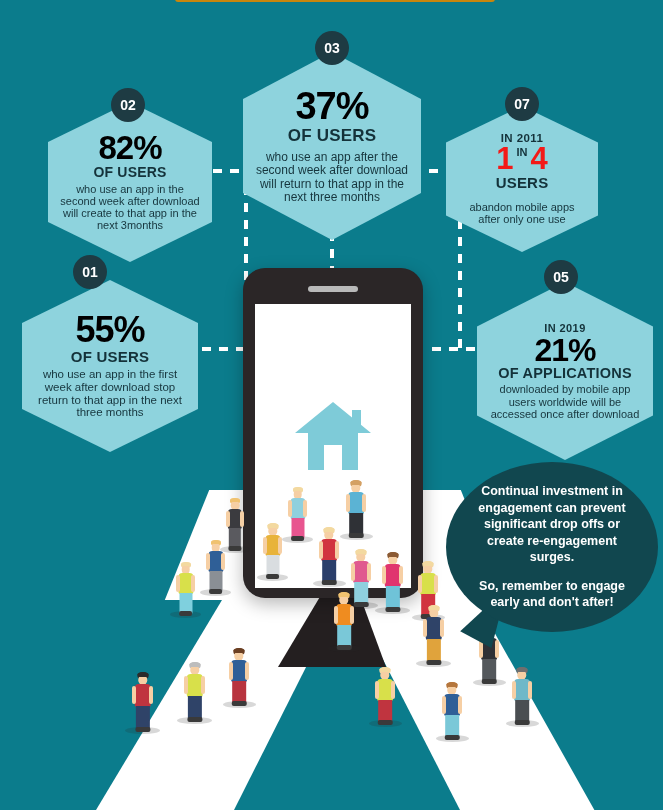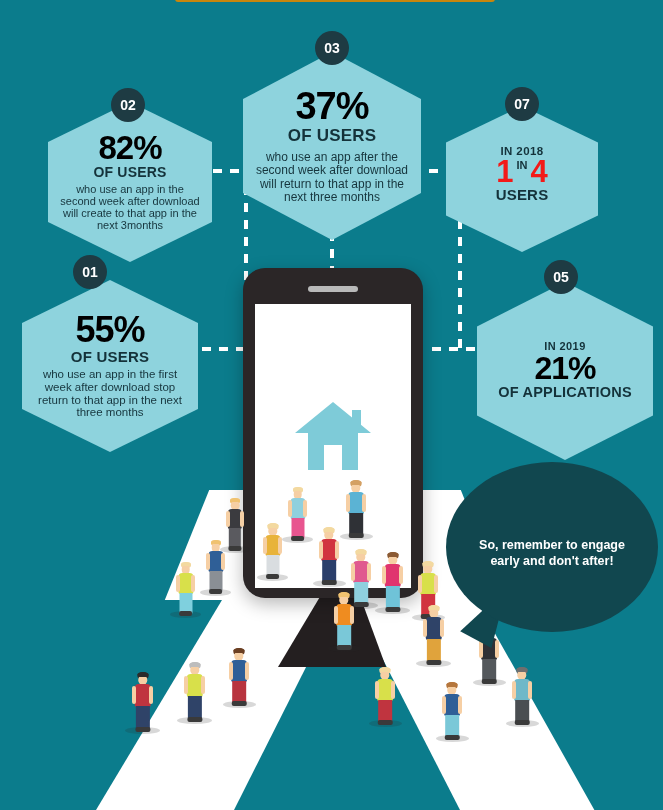"IN 2018" div.yearlbl { text: 2018 -> 2011 }
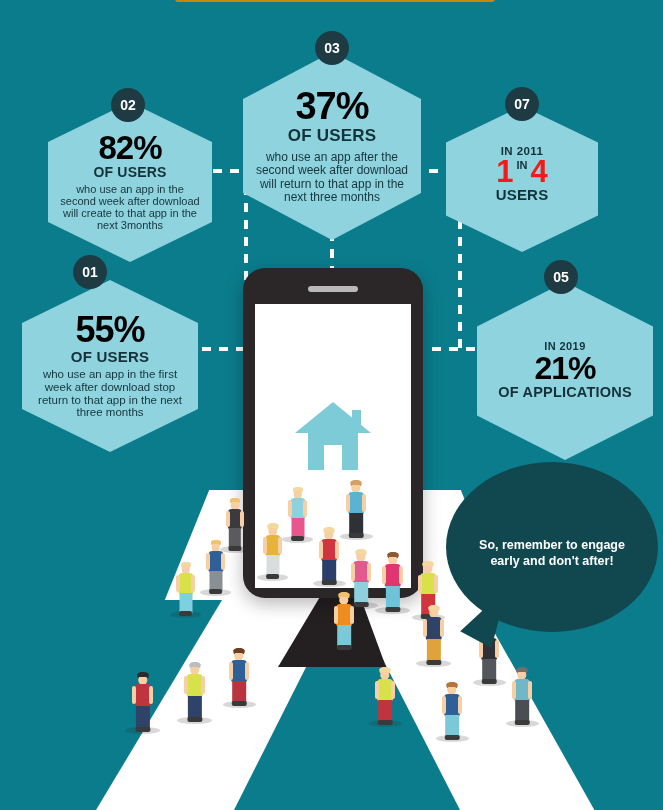"abandon mobile apps after only" div.small { html: none -> <div>abandon mobile apps after only one use</div> }
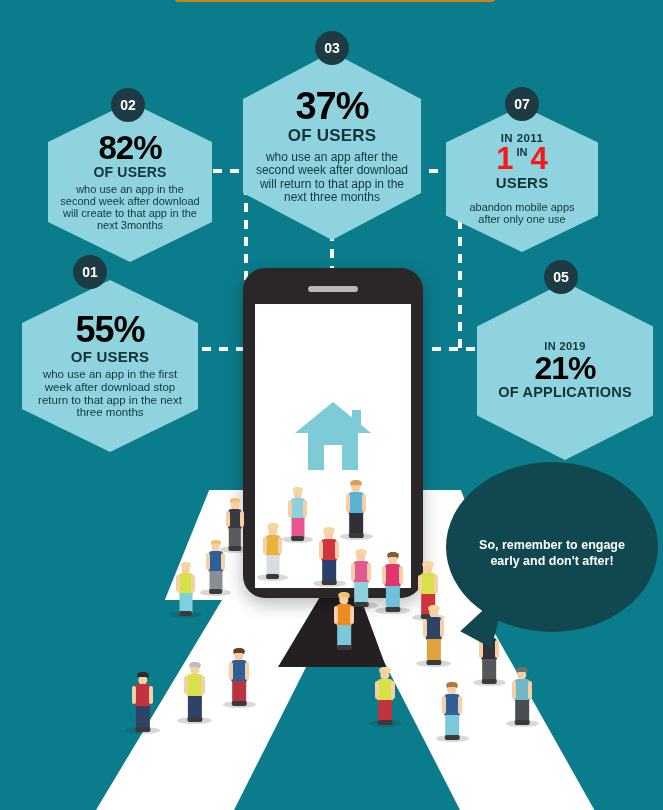"downloaded by mobile app users" div.small { html: none -> <div>downloaded by mobile app users worldwide will be accessed once after download</div> }
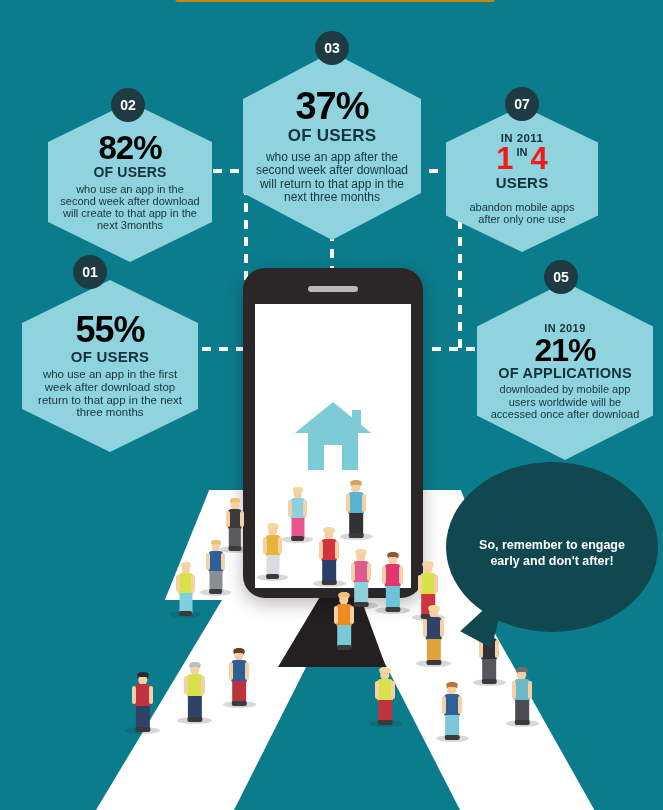"Continual investment in engagement can" p.first { html: none -> <p>Continual investment in engagement can prevent significant drop offs or create re-engagement surges.</p> }
